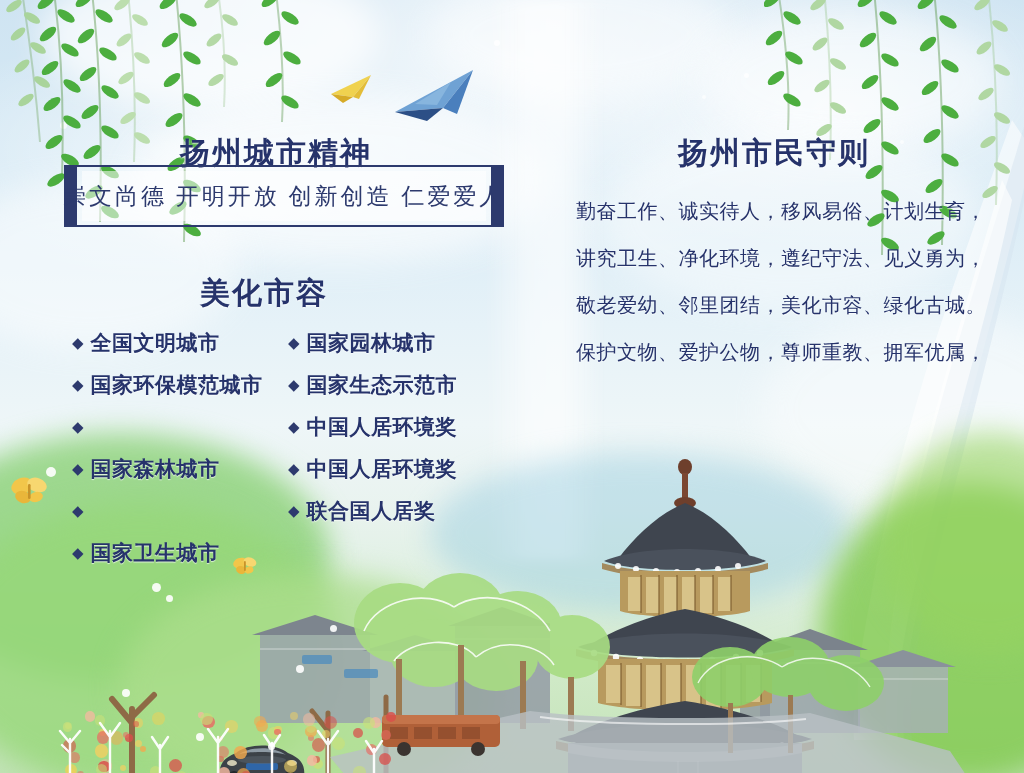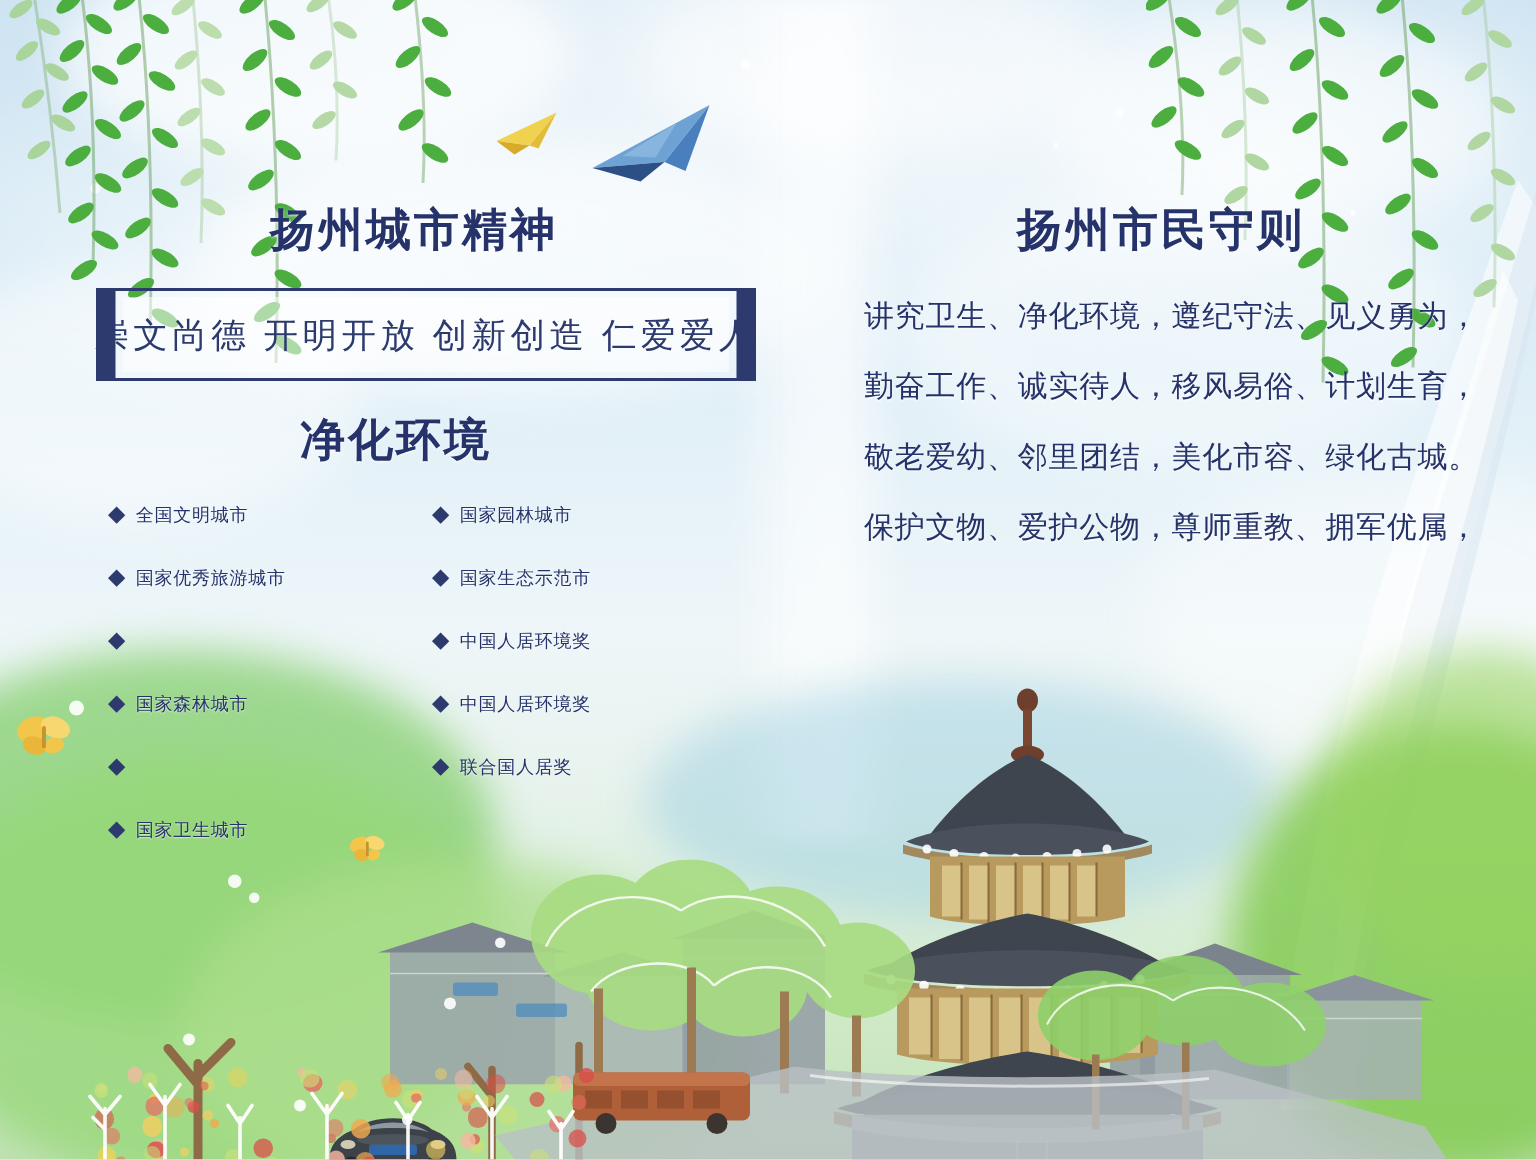"崇文尚德 开明开放 创新创造 仁爱爱人" #motto-frame { top: 192px -> 165px }
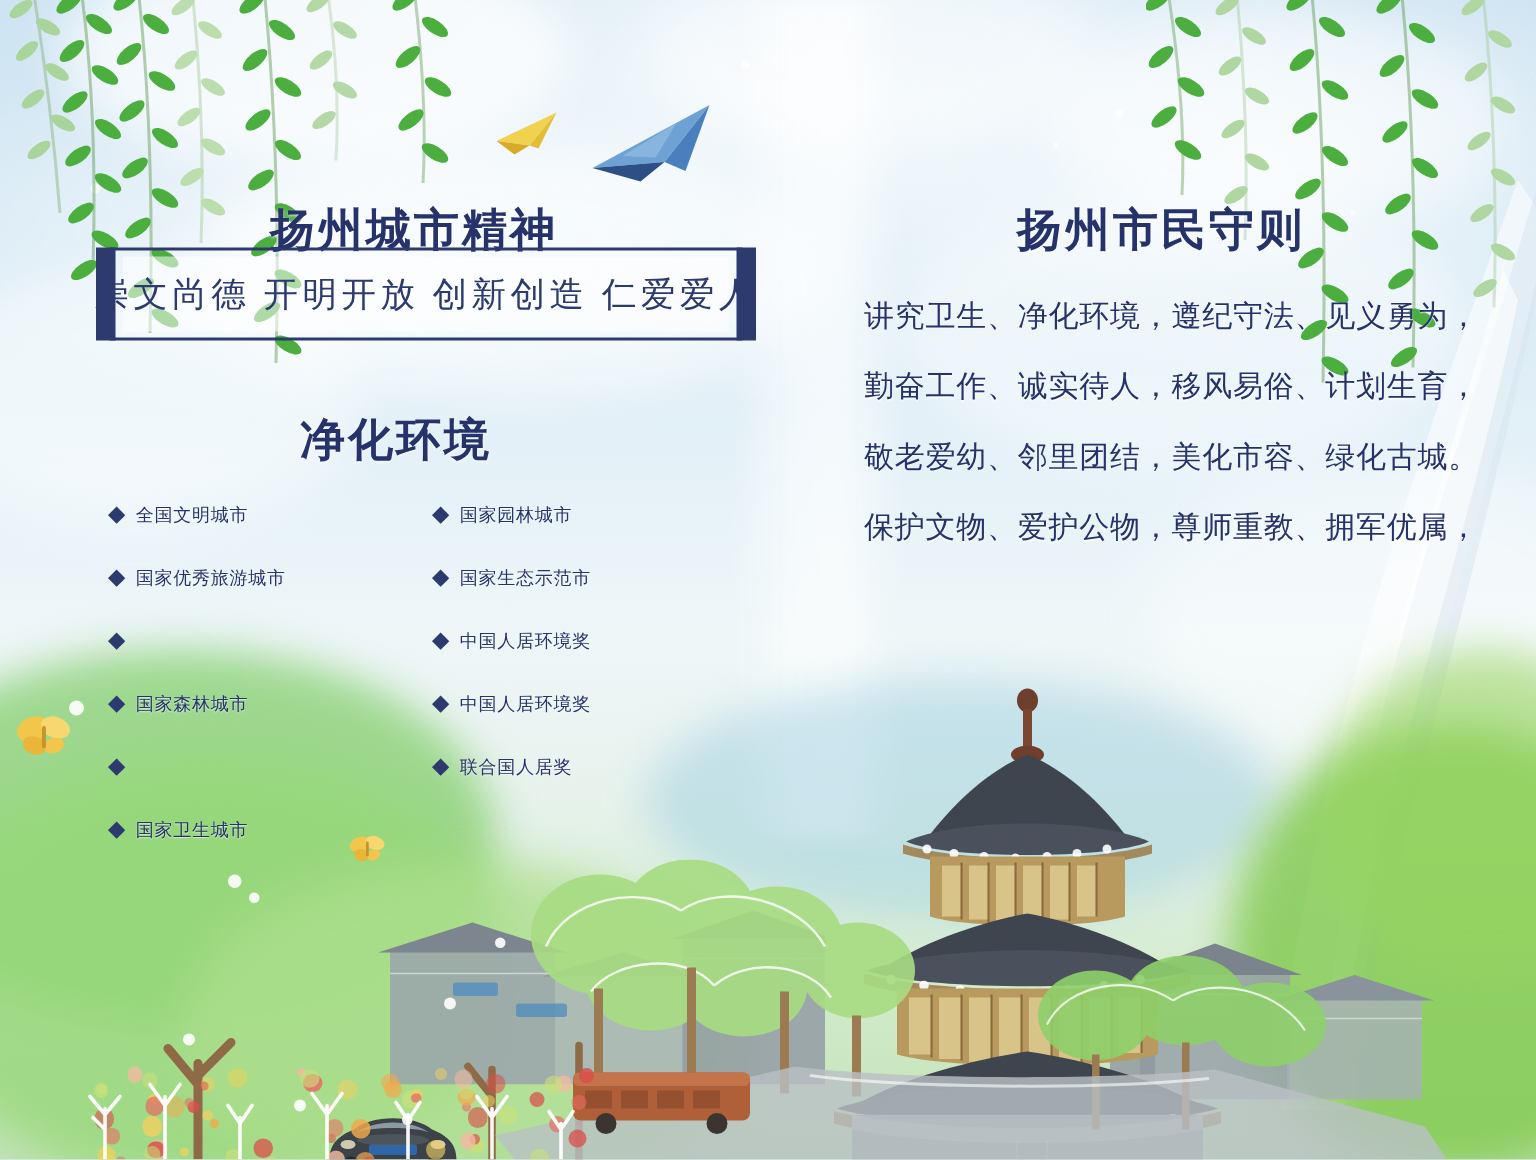"讲究卫生、净化环境，遵纪守法、见义勇为，" div.code-line { order: before "勤奋工作、诚实待人，移风易俗、计划生育，" -> after "勤奋工作、诚实待人，移风易俗、计划生育，" }
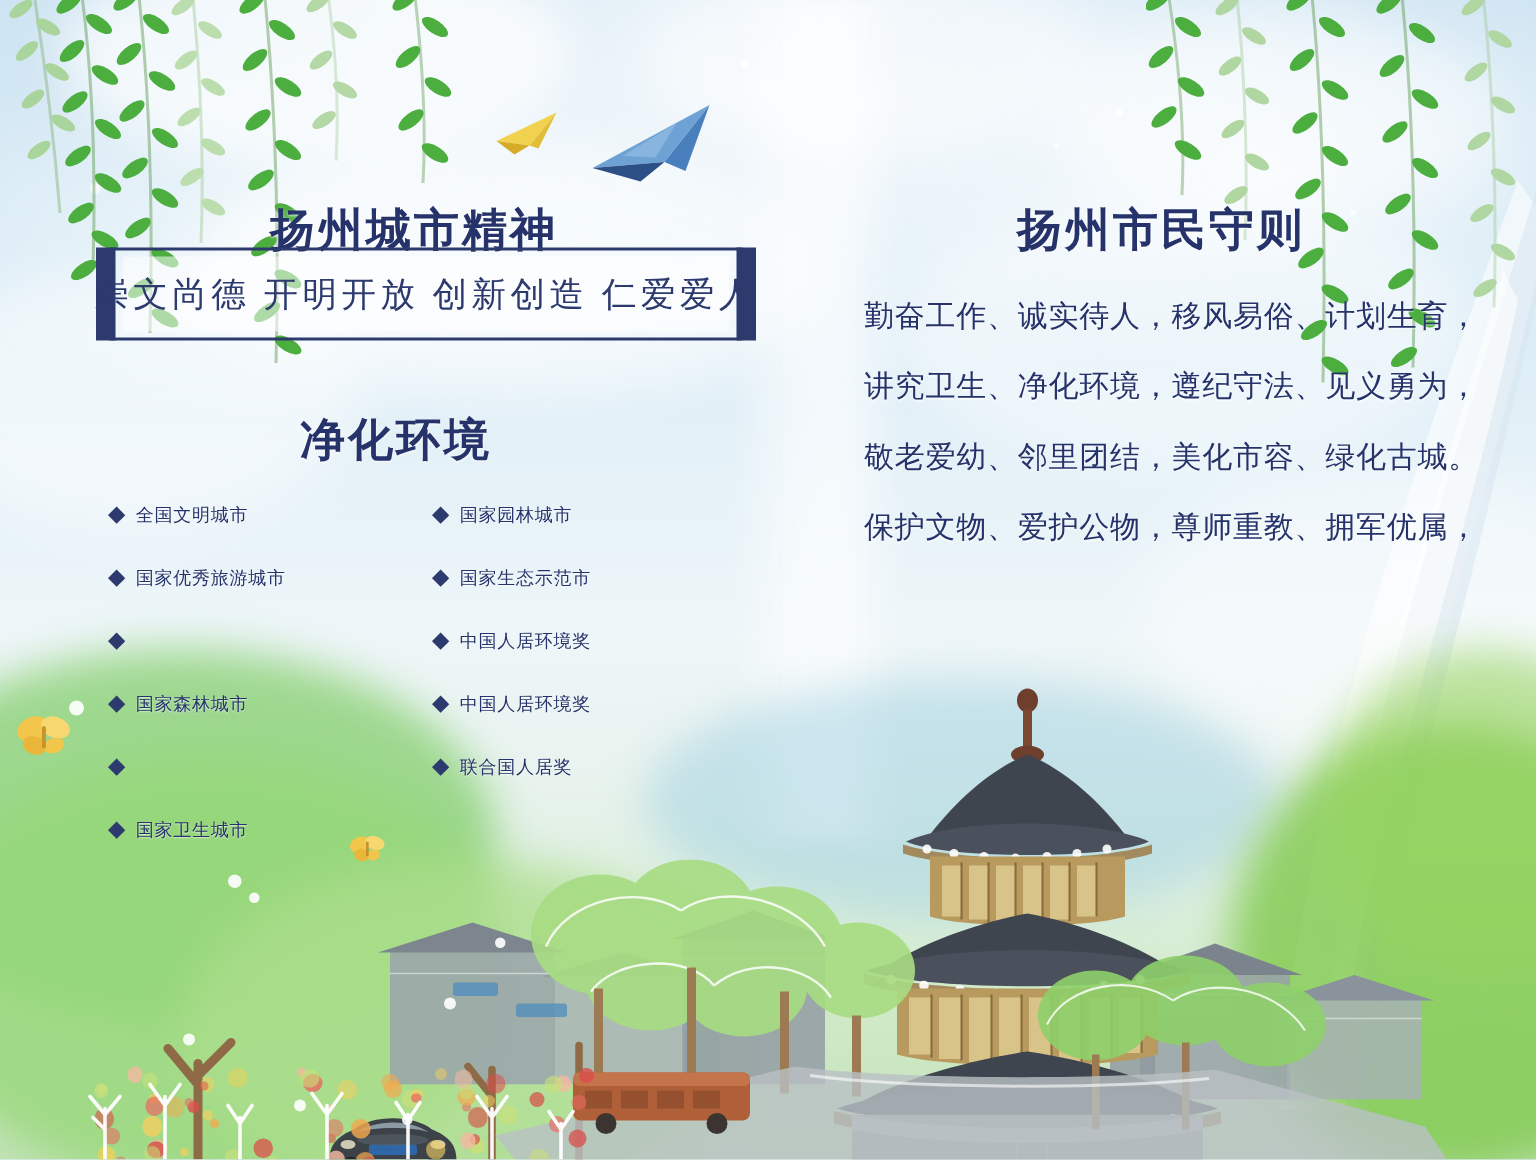"净化环境" div.h-title { text: 净化环境 -> 美化市容 }
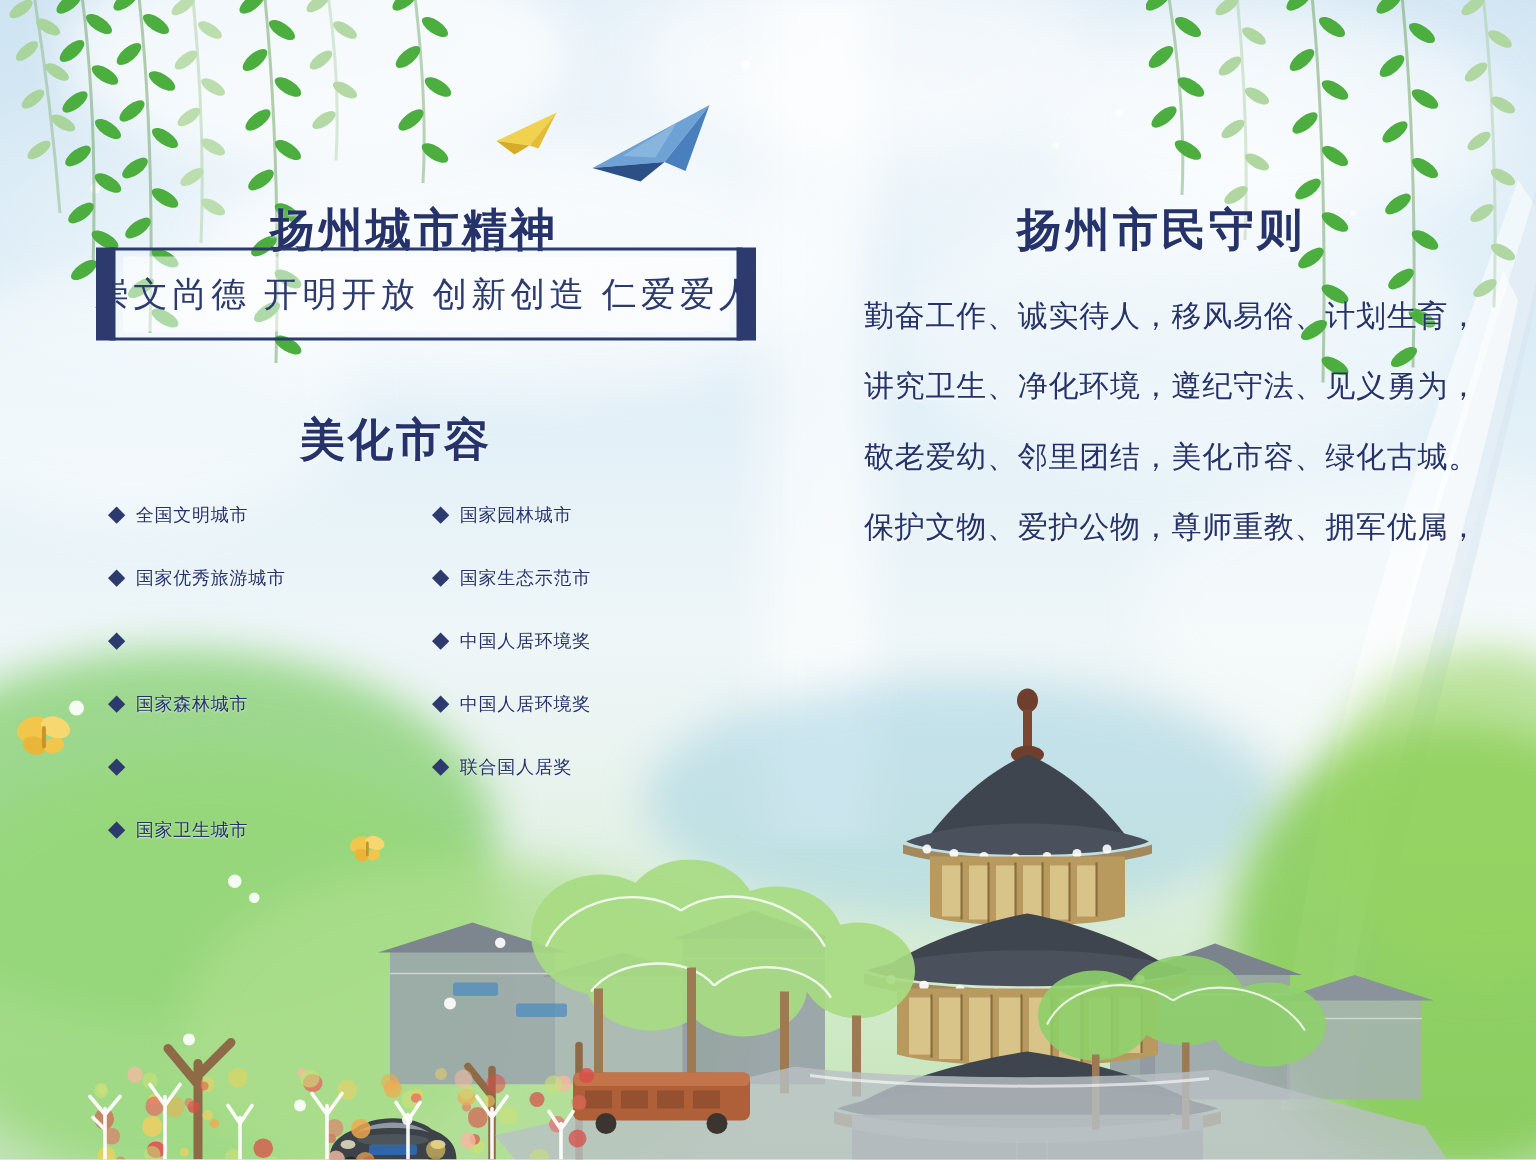"全国文明城市" .card-label { font-size: 12px -> 21px; font-weight: none -> bold }
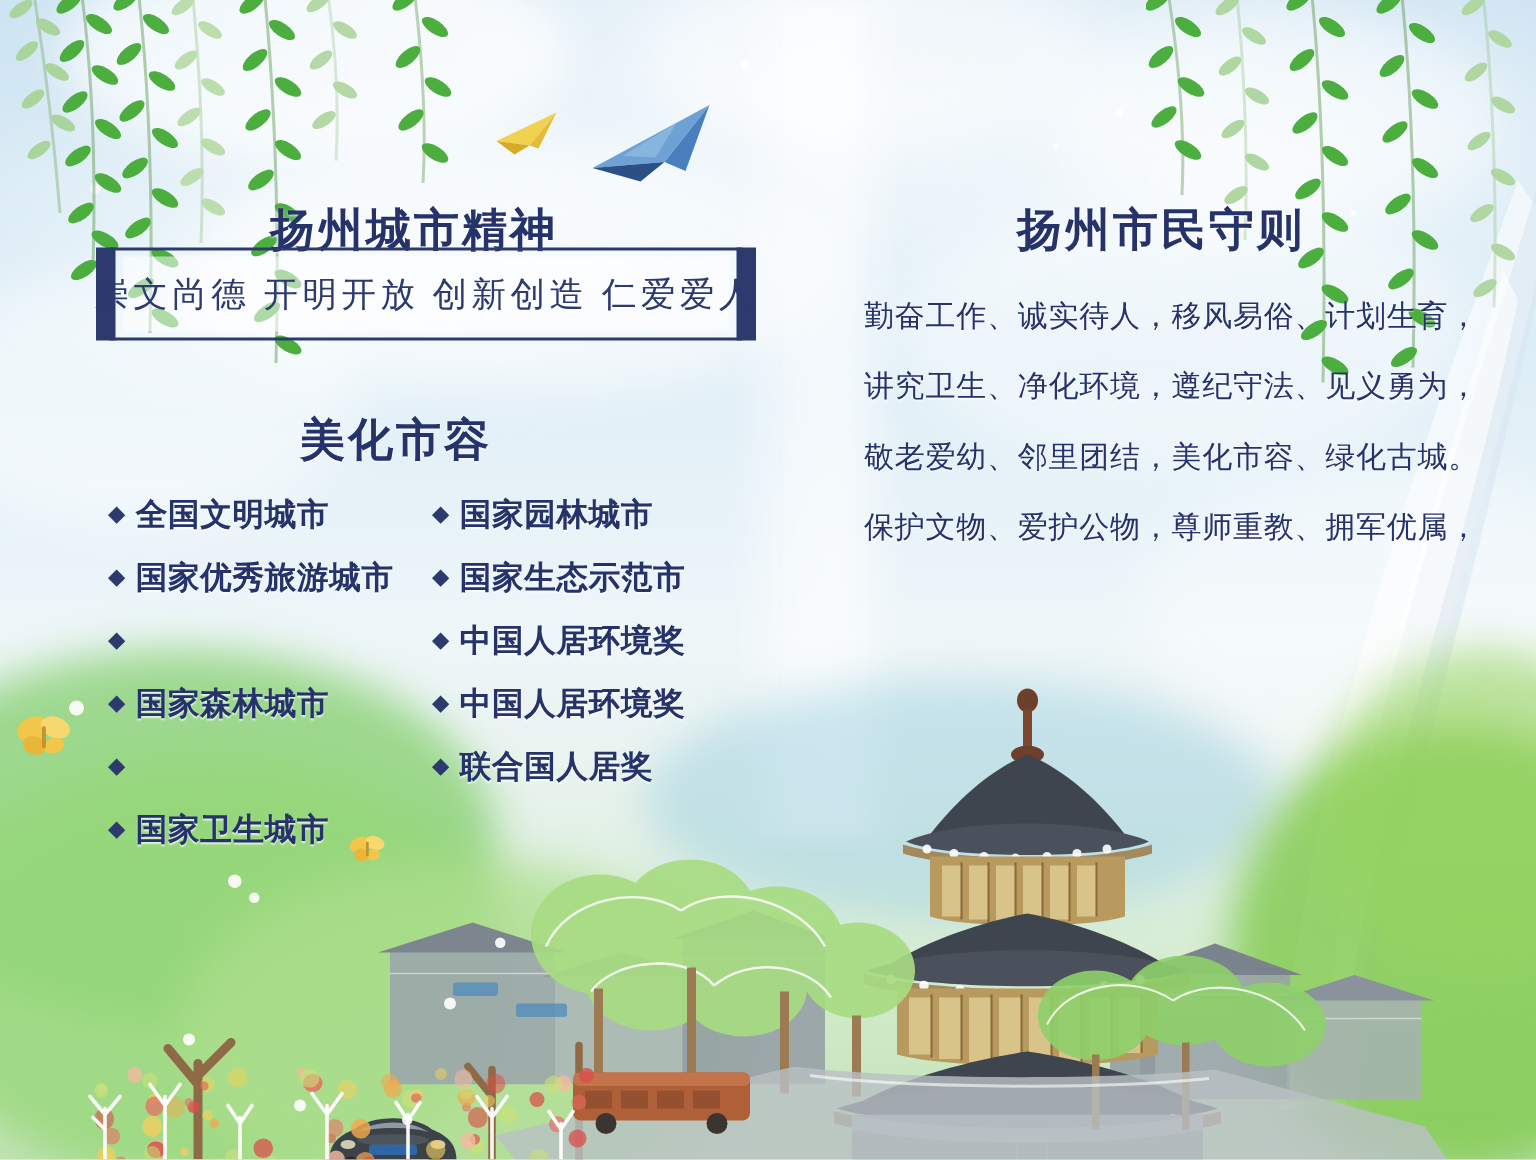"国家优秀旅游城市" span.card-label { text: 优秀旅游 -> 环保模范 }
